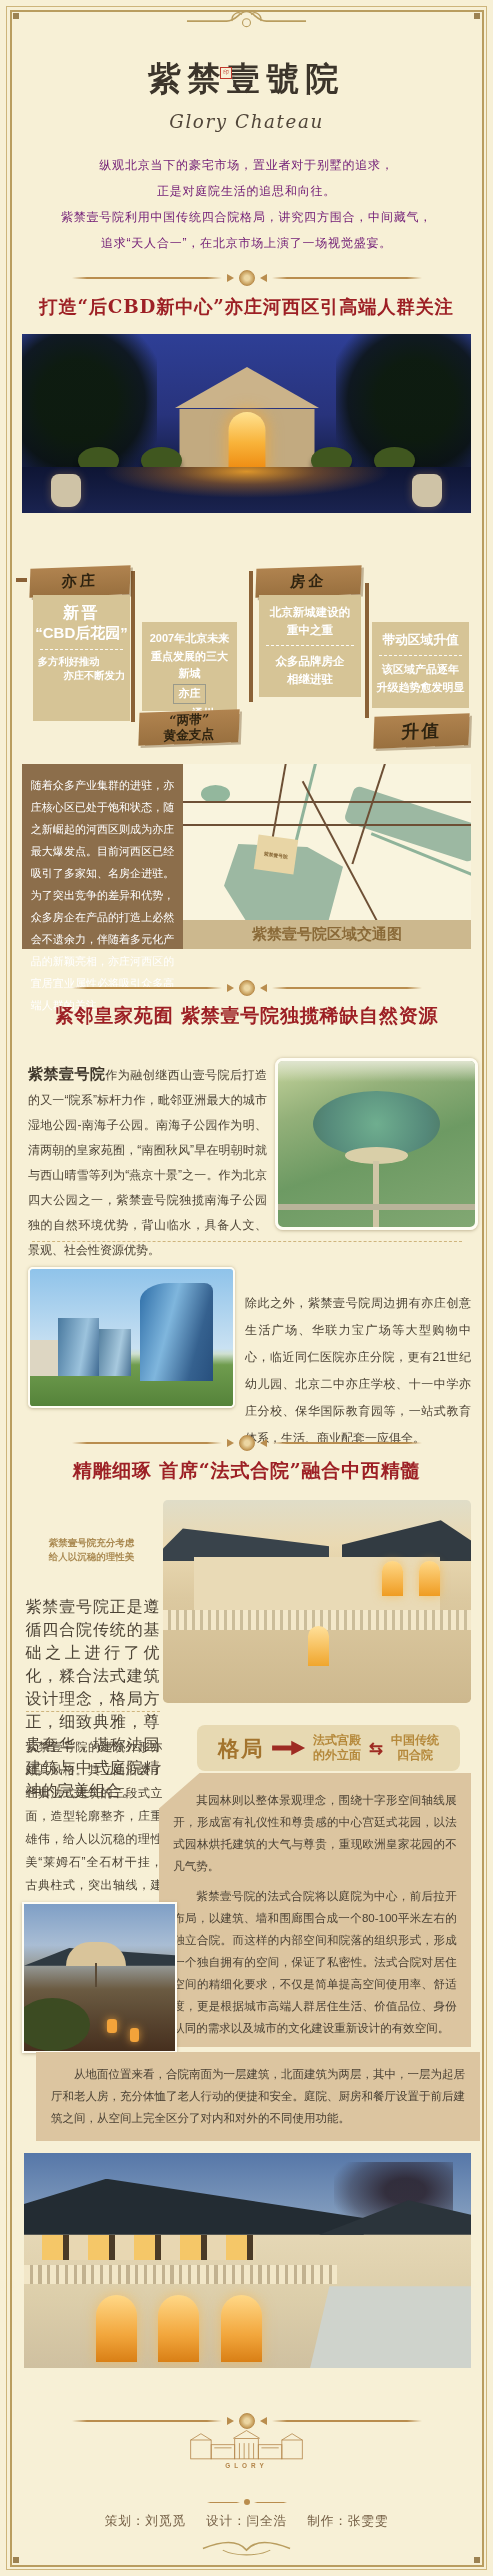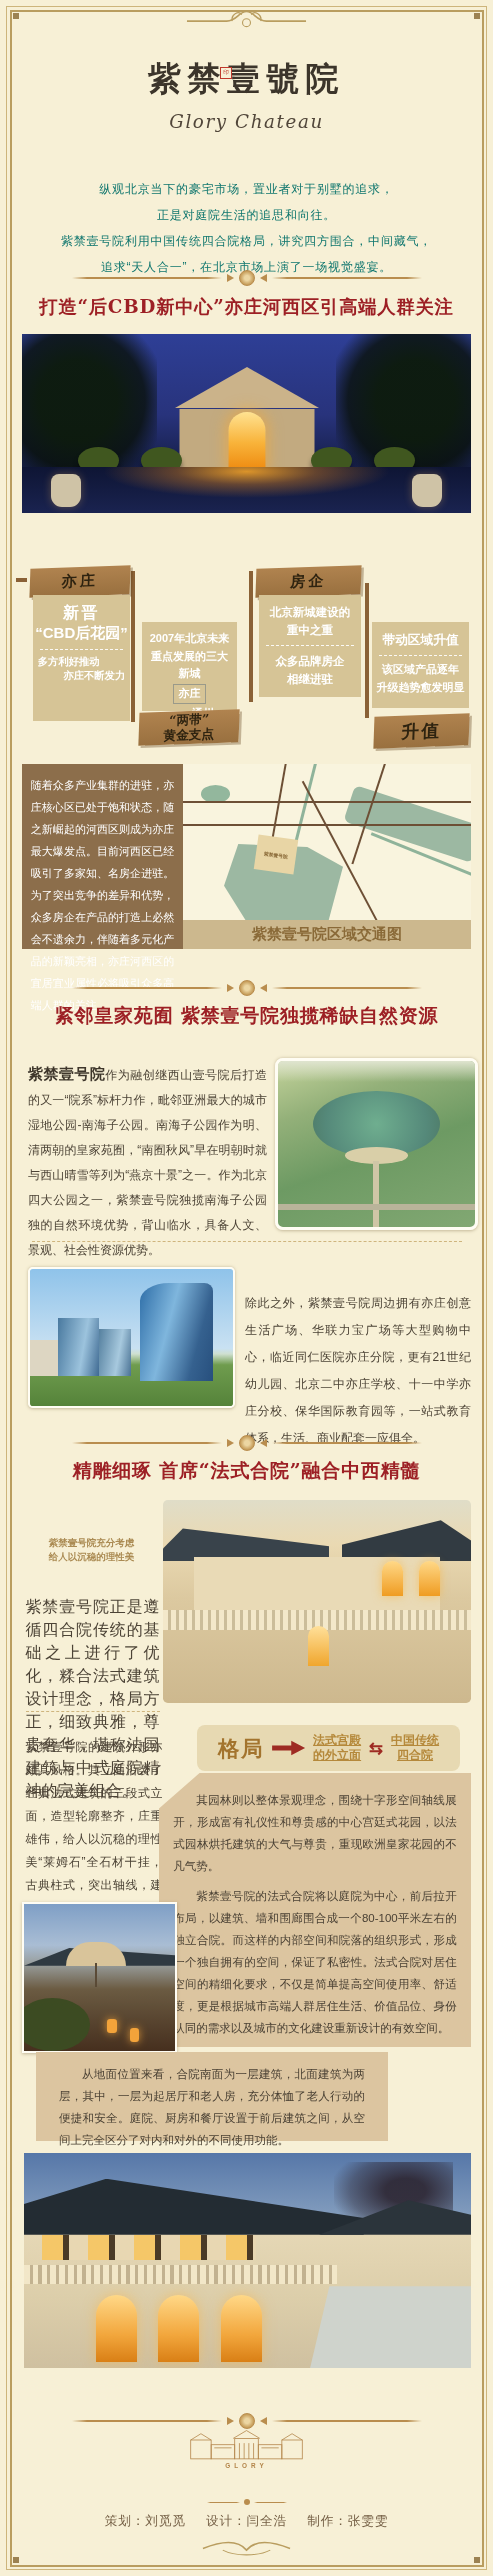"纵观北京当下的豪宅市场，置业者对于别墅的追求，" .intro { color: #0f766e -> #701a75; top: 176px -> 152px }
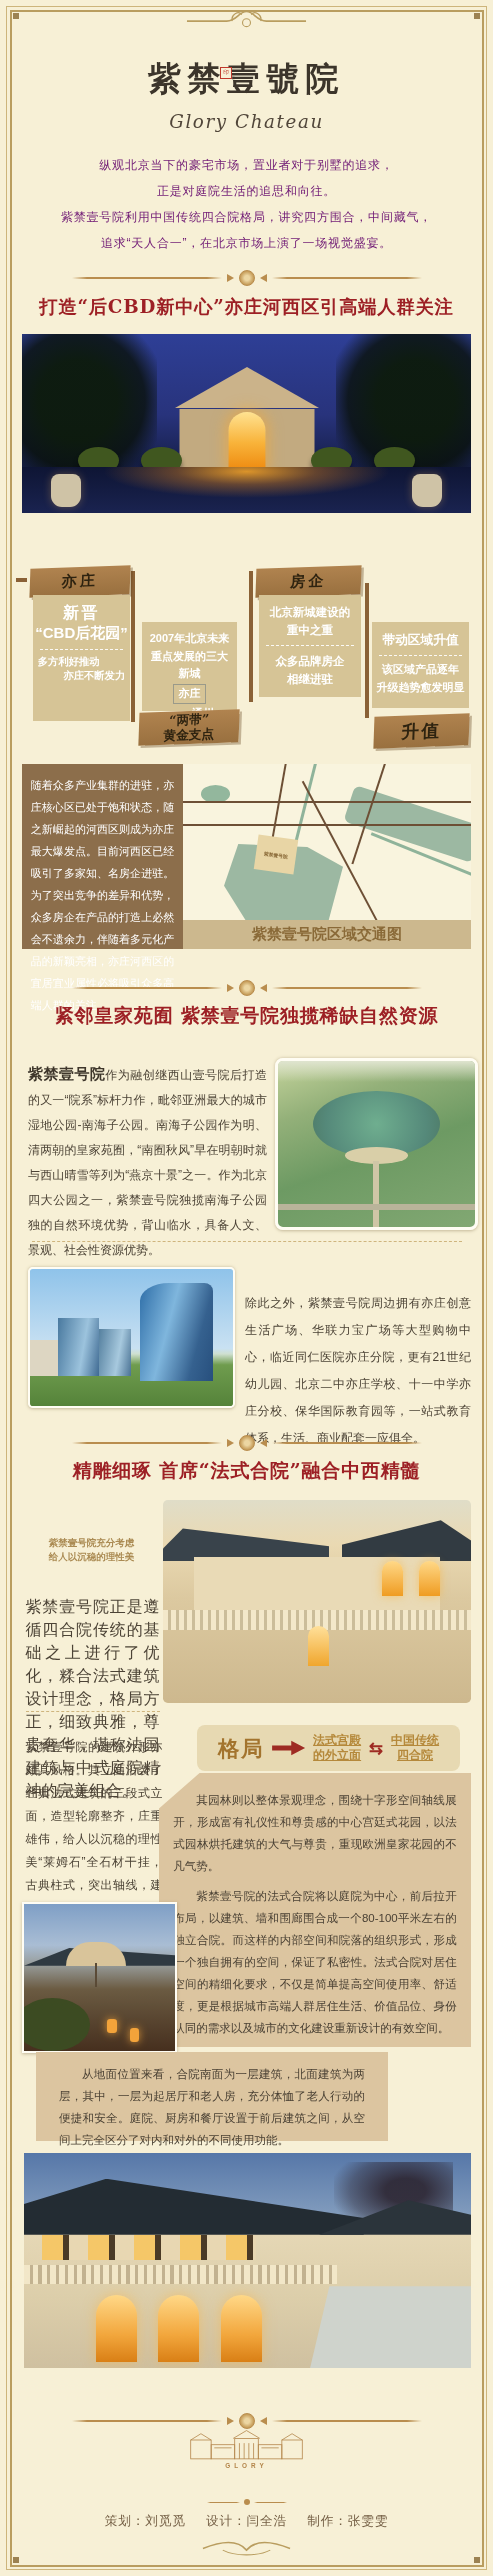"法式宫殿" .gj-txt { text-decoration: underline -> none }
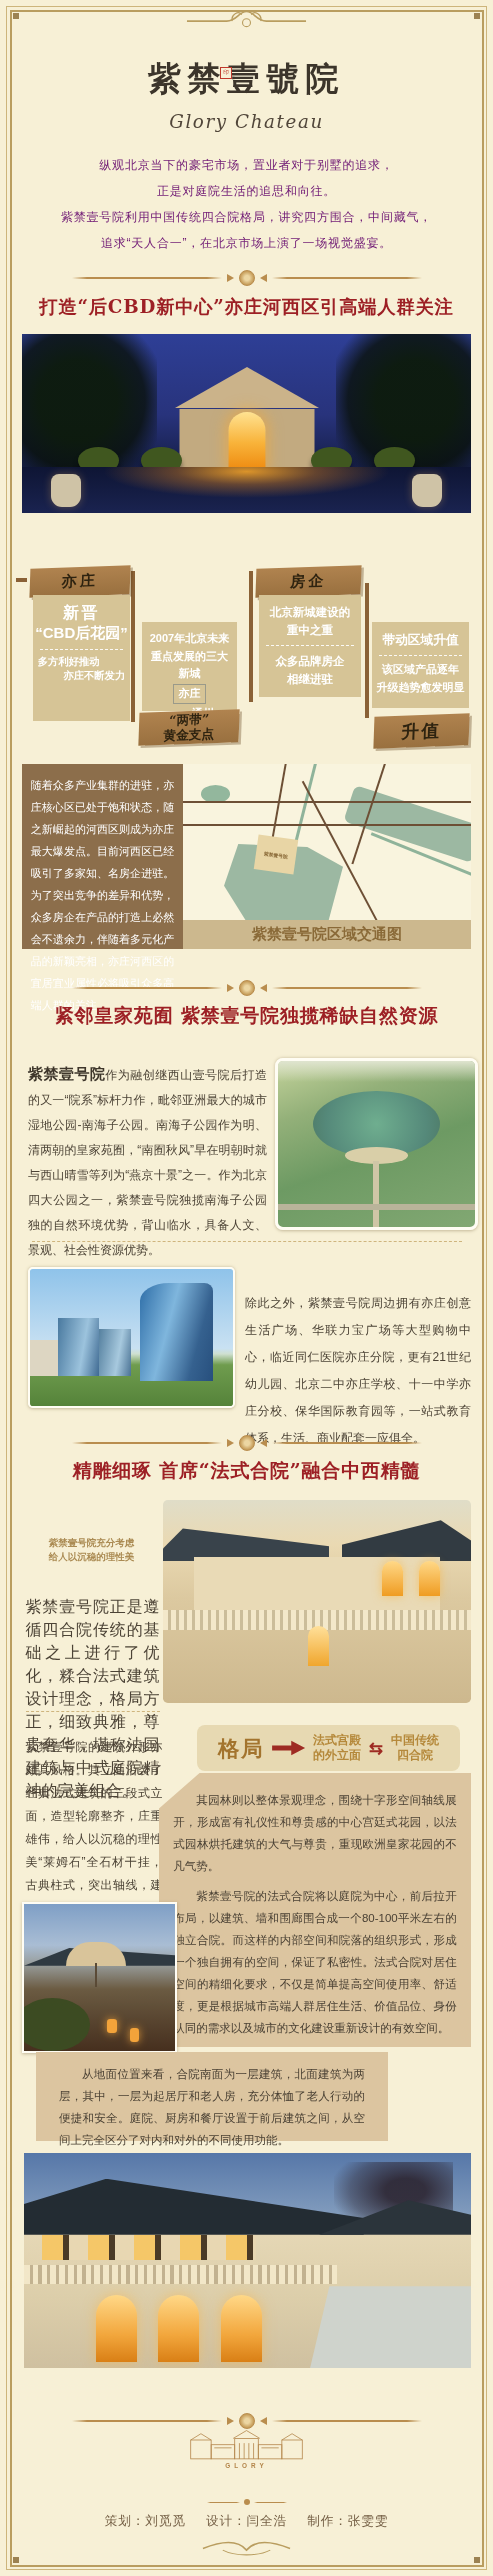"从地面位置来看，合院南面为一层建筑，北面建筑为两层，其中，一层为起居厅和老人房，" .panelB { padding: 11px 23px -> 11px 15px; width: 352px -> 444px }
